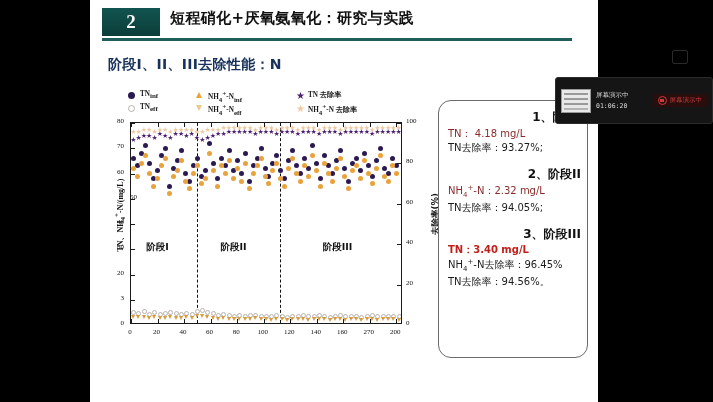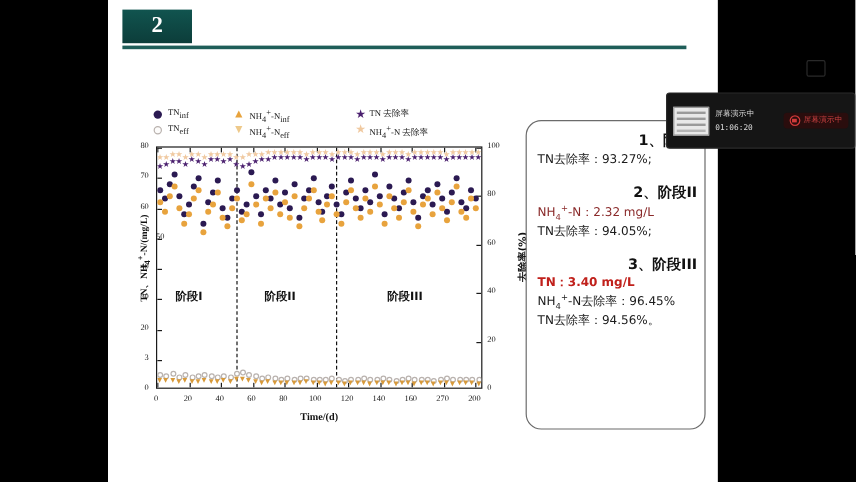"短程硝化+厌氧氨氧化：研究与实践" div.hdr-title { html: none -> <div>短程硝化+厌氧氨氧化：研究与实践</div> }
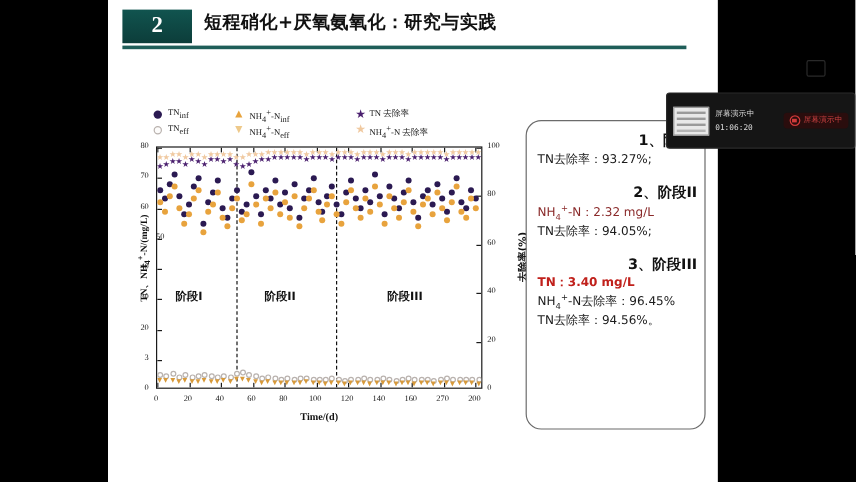"阶段I、II、III去除性能：N" div.sec-title { html: none -> <div>阶段I、II、III去除性能：N</div> }
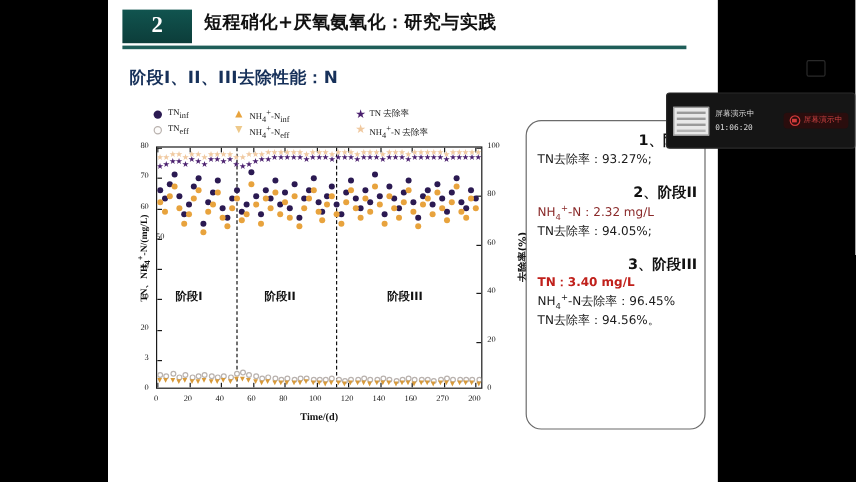"TNinf" .leg-item { font-weight: normal -> bold }
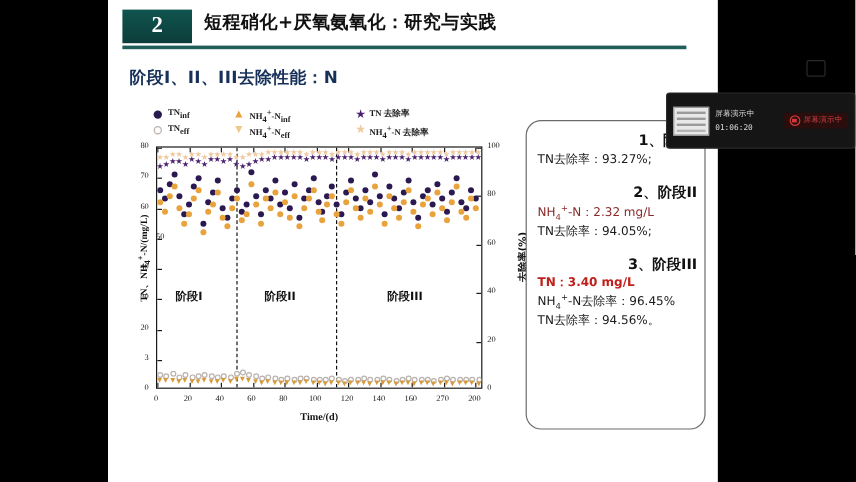"TN： 4.18 mg/L" div.card-l { html: none -> <div>TN： 4.18 mg/L</div> }
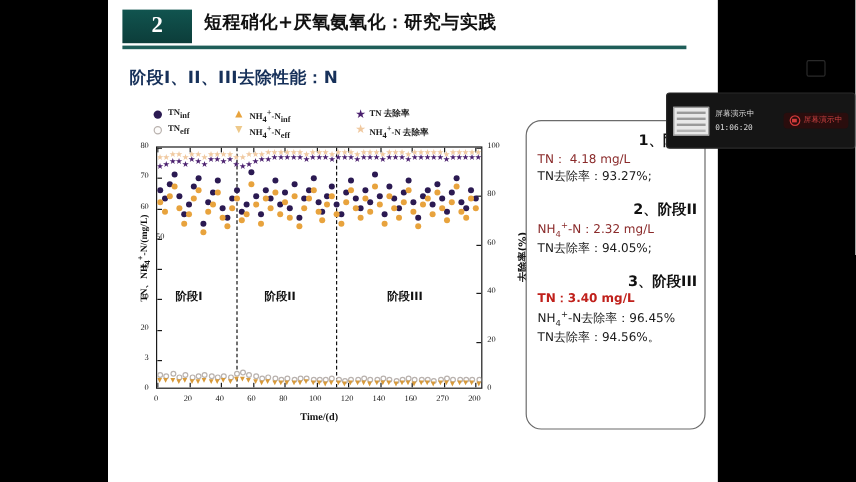"Time/(d)" div.axtitle-x { html: <div>Time/(d)</div> -> none }
